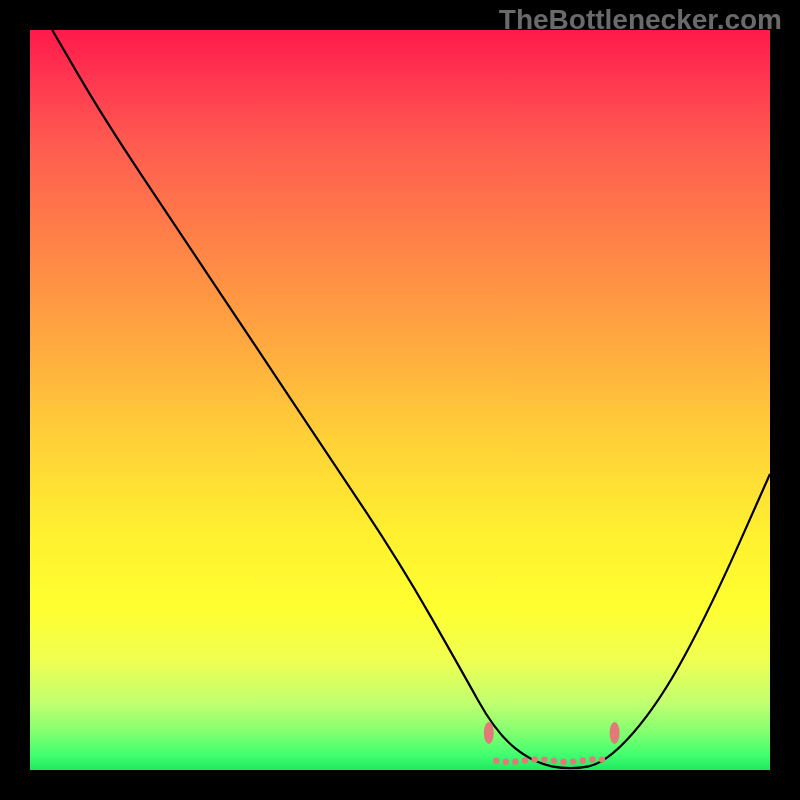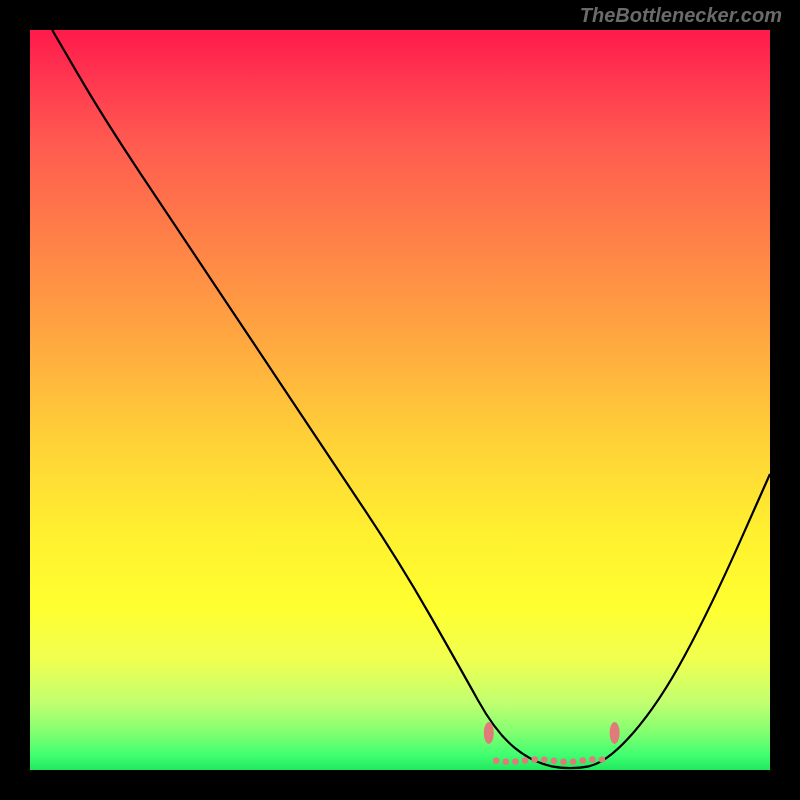"TheBottlenecker.com" .attribution { font-size: 20px -> 28px; font-style: italic -> none }
